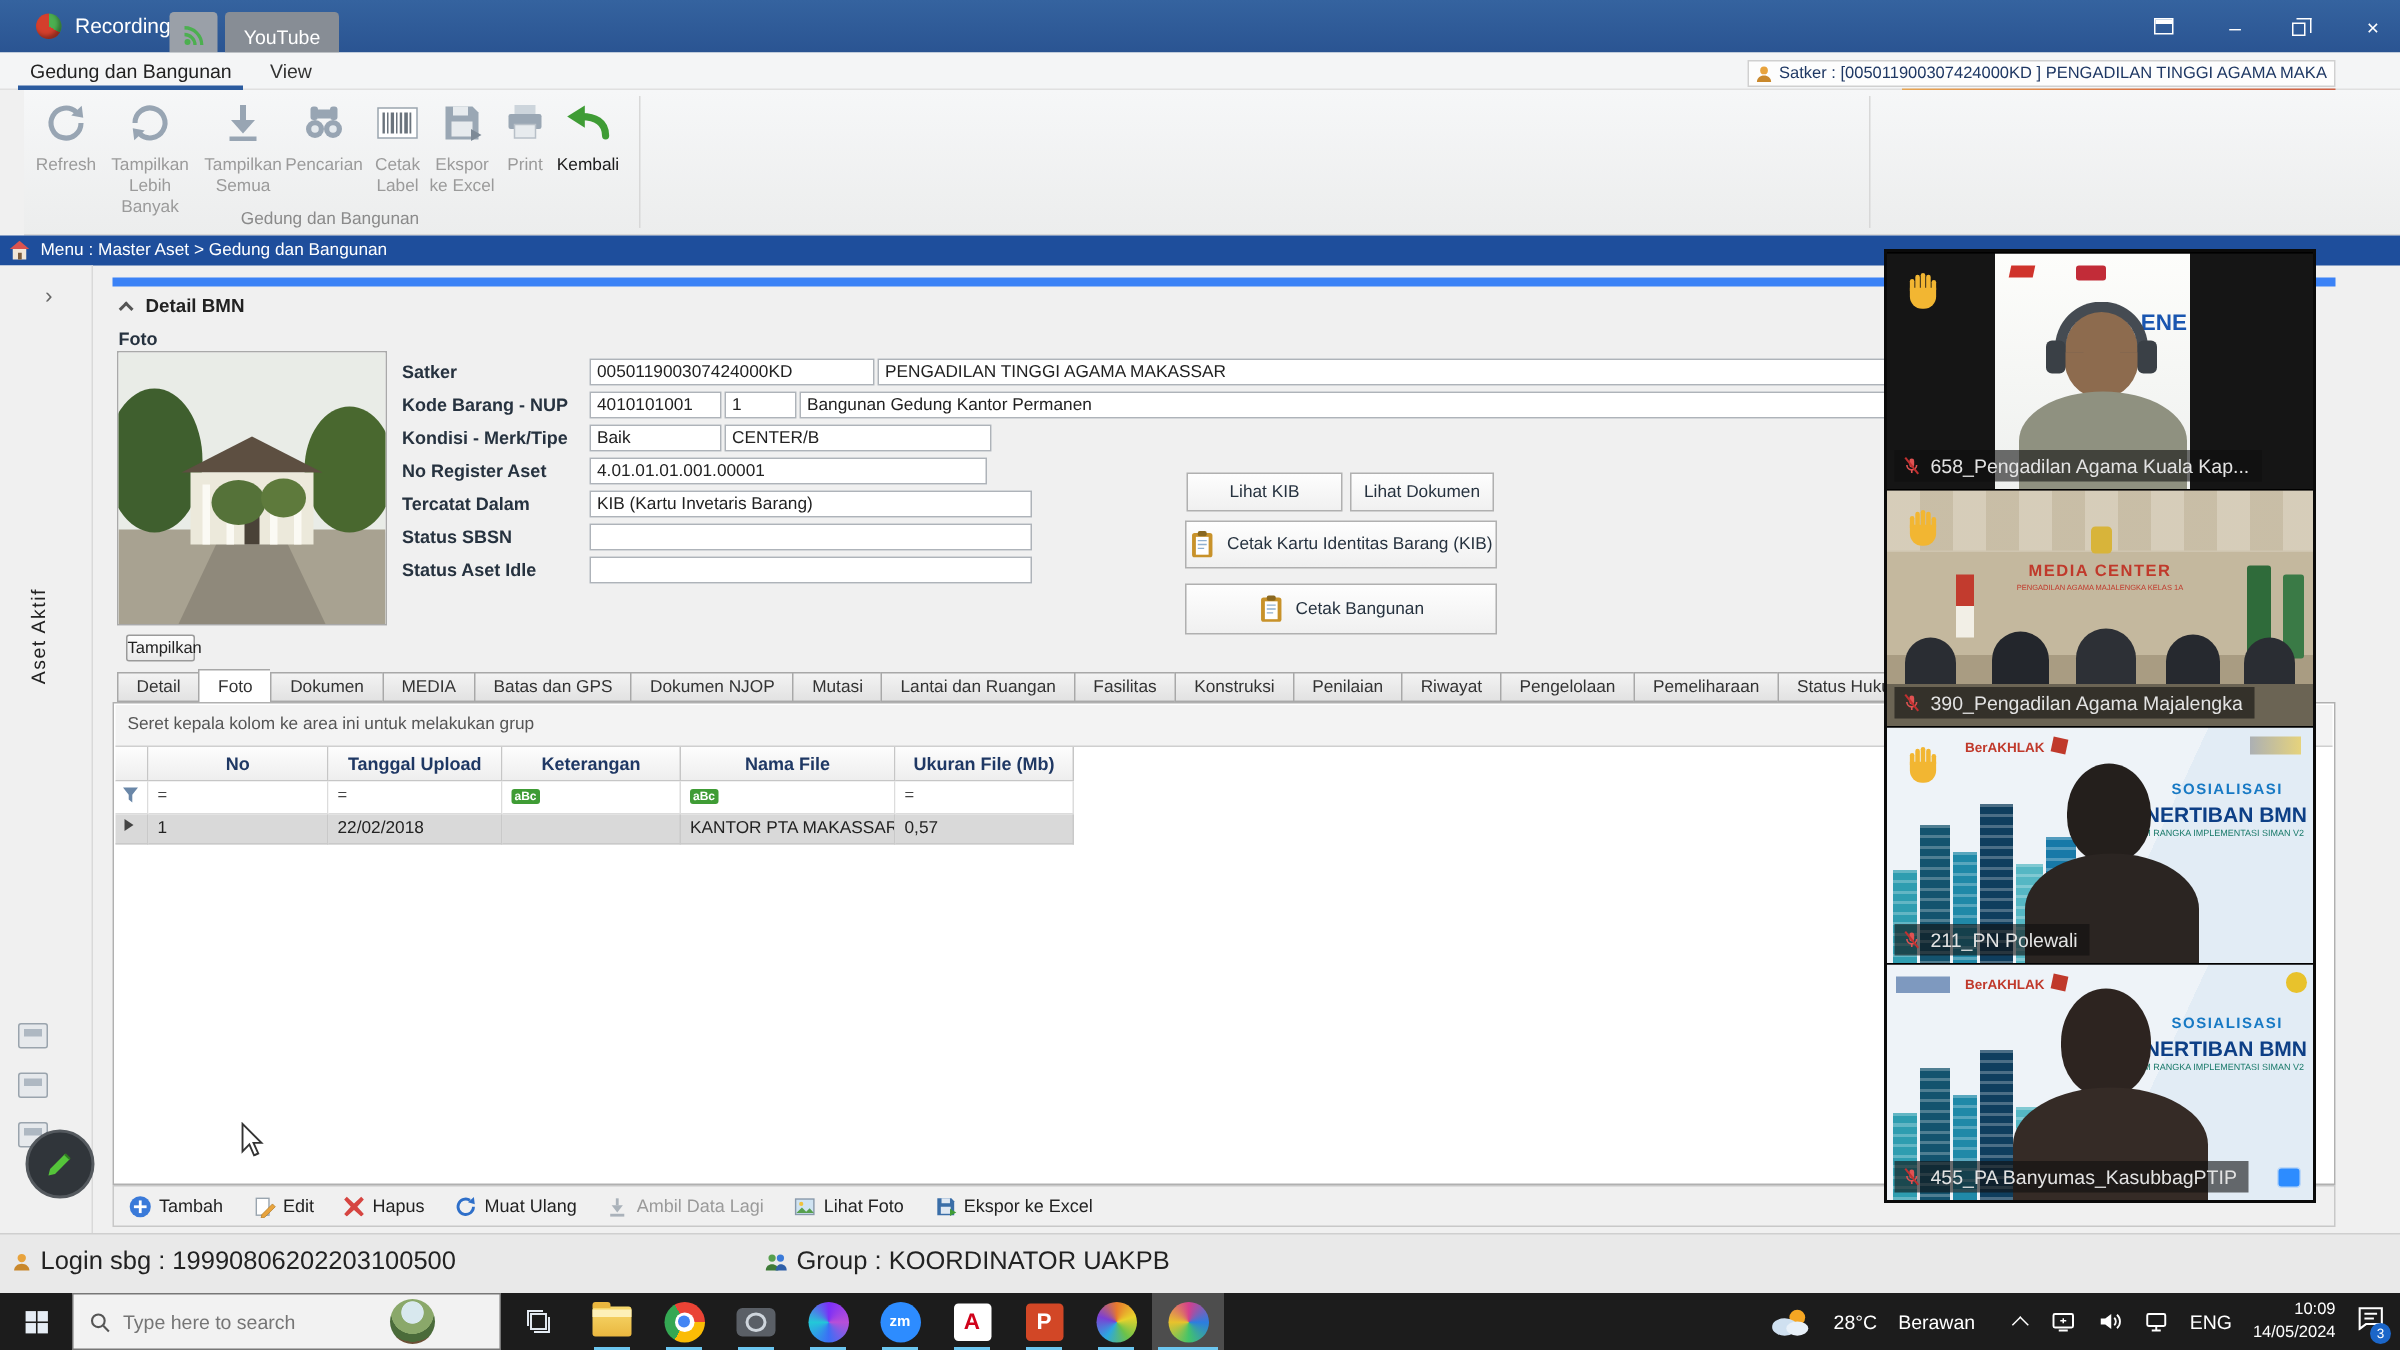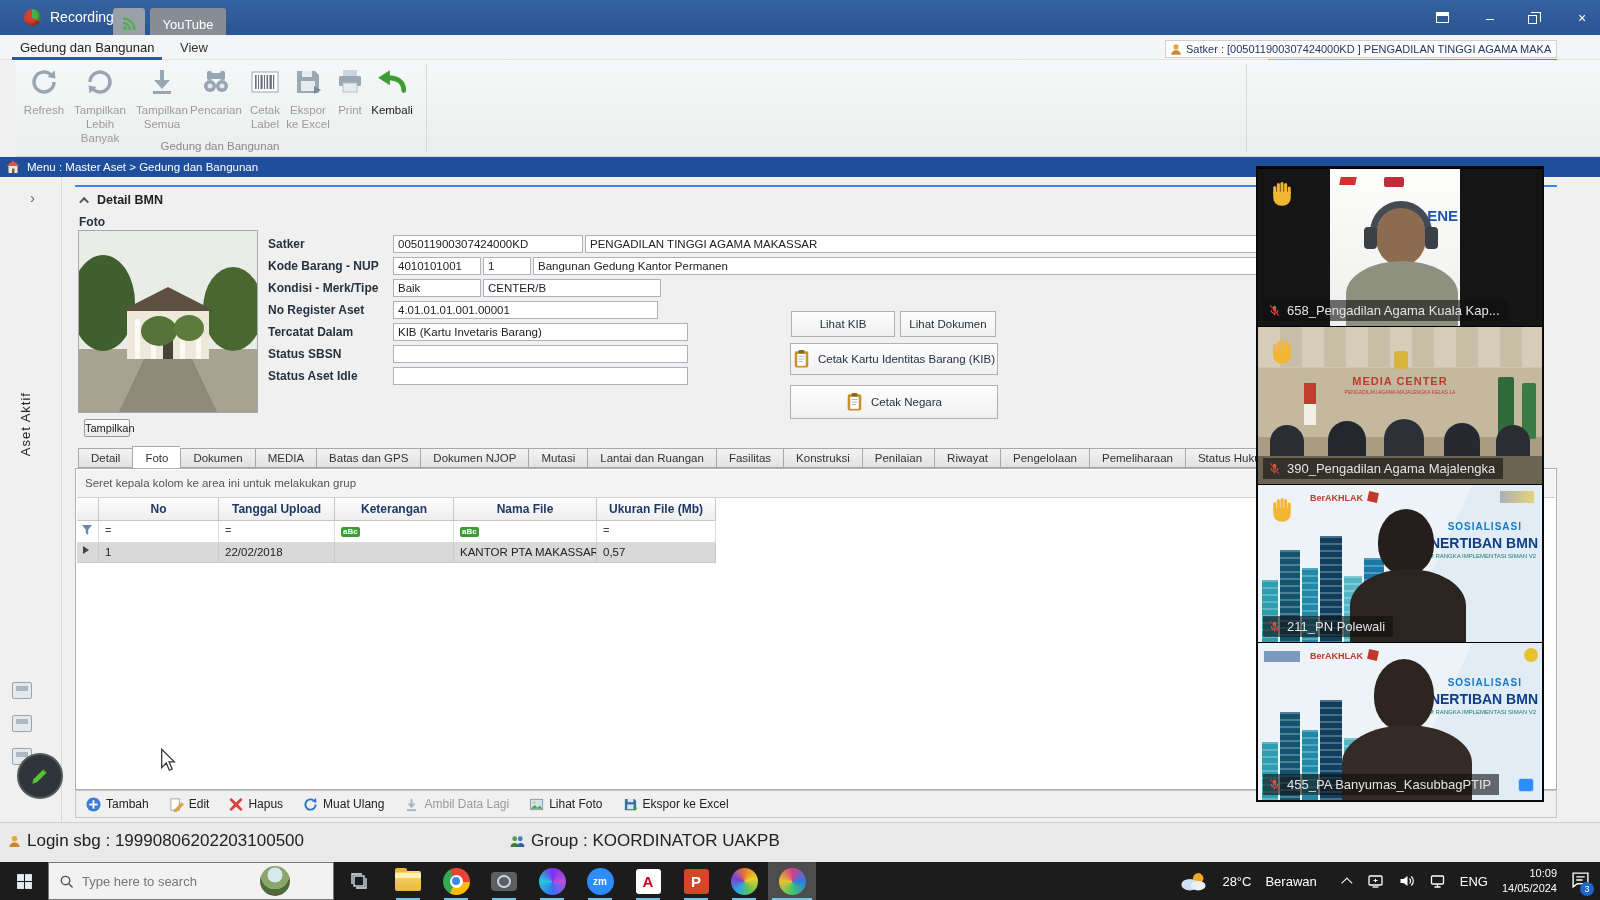"Detail BMN" .detail-panel { border-top: 2px solid #3b82f6 -> 6px solid #3b82f6 }
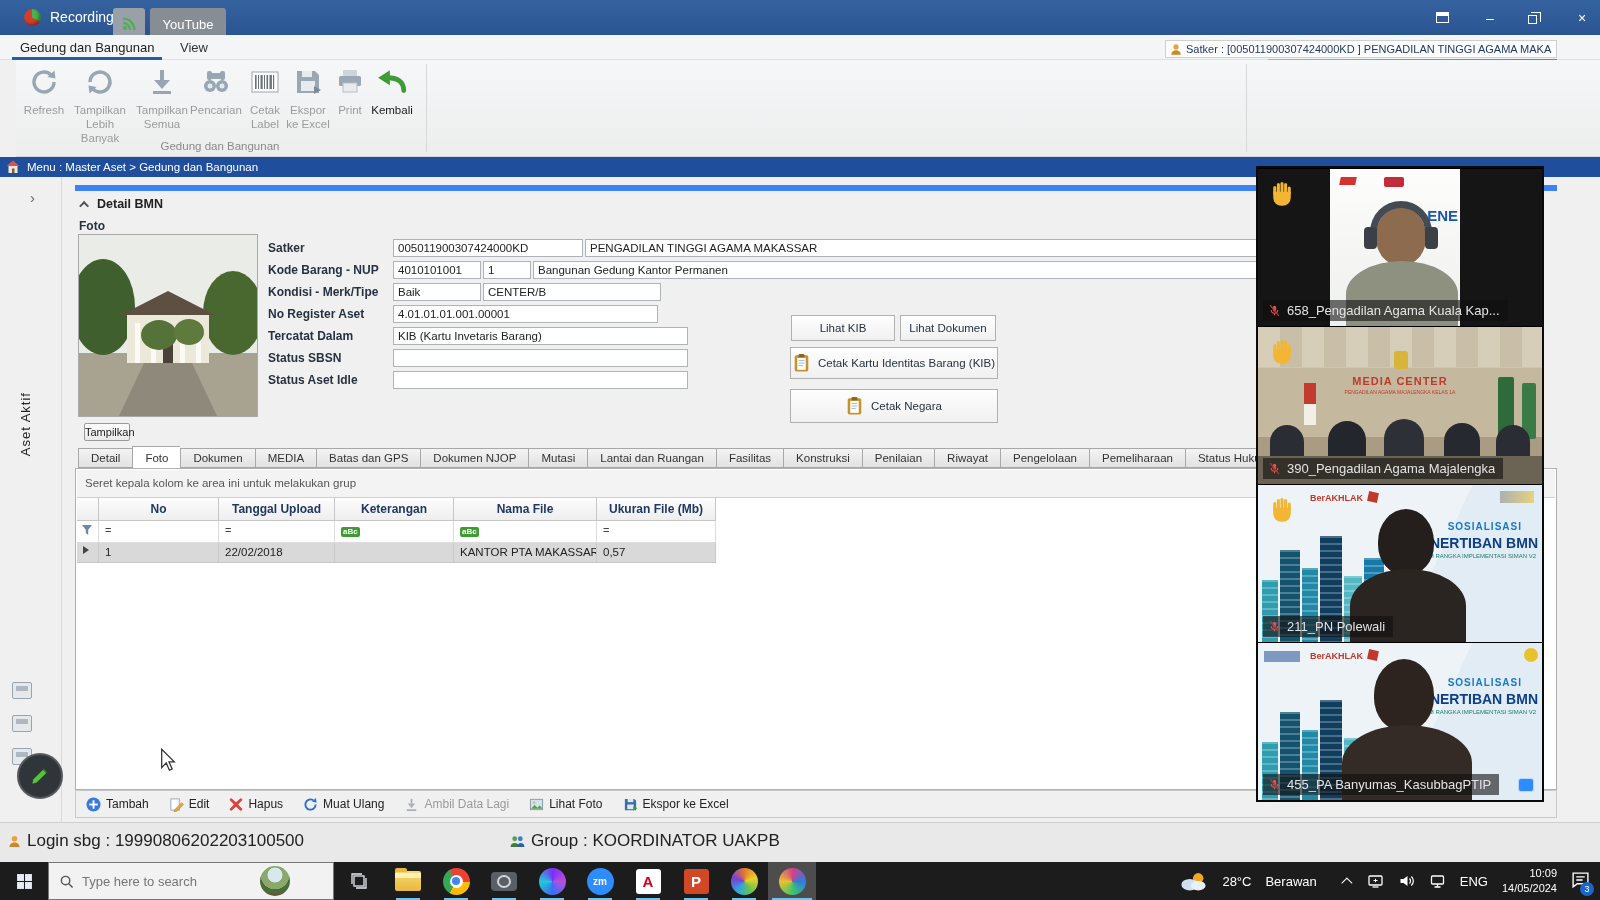"Cetak Negara" span { text: Negara -> Bangunan }
